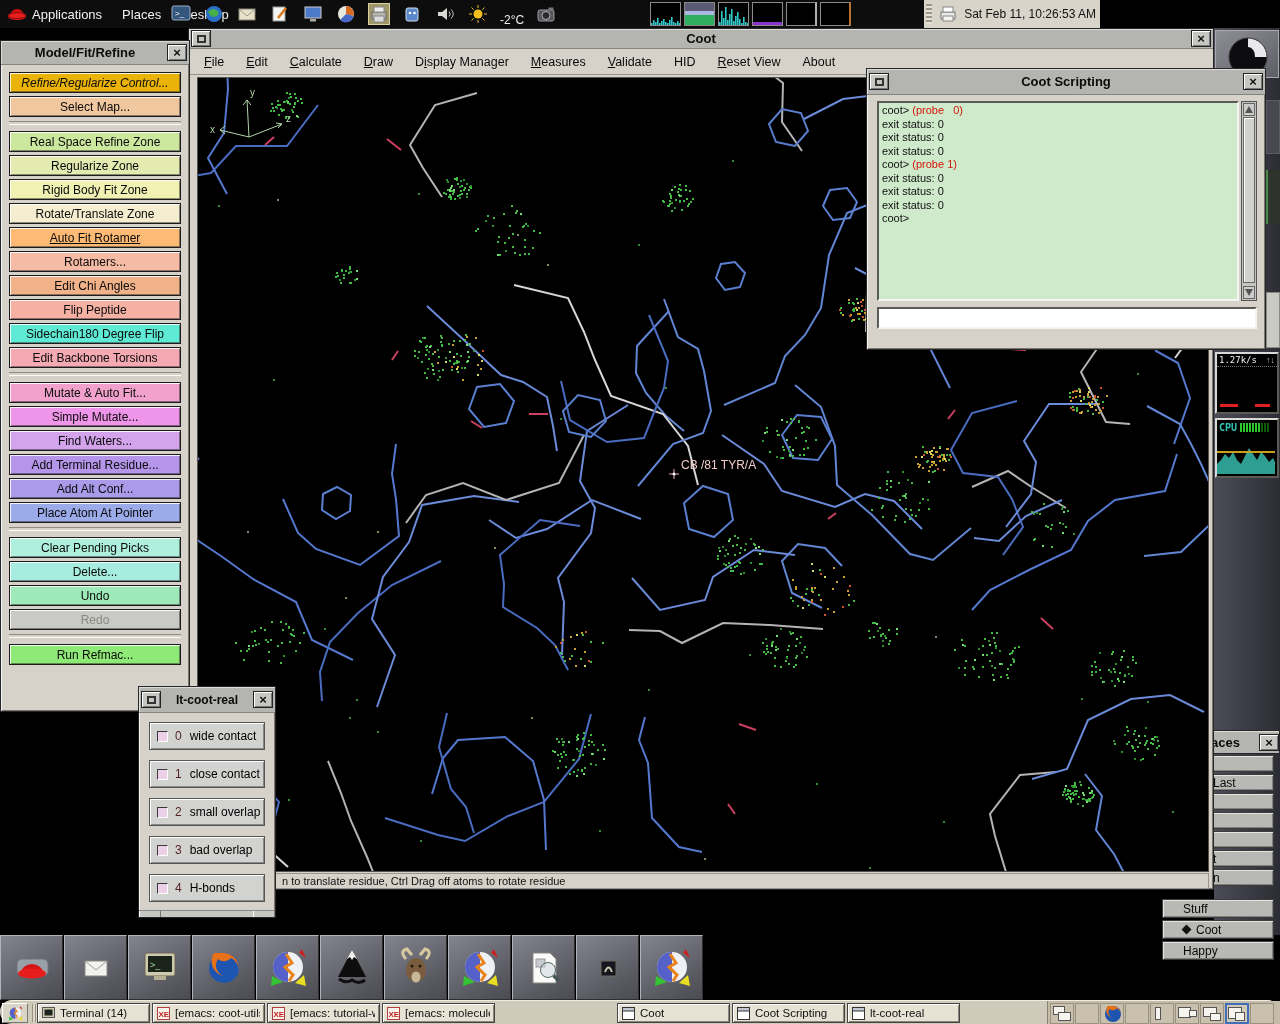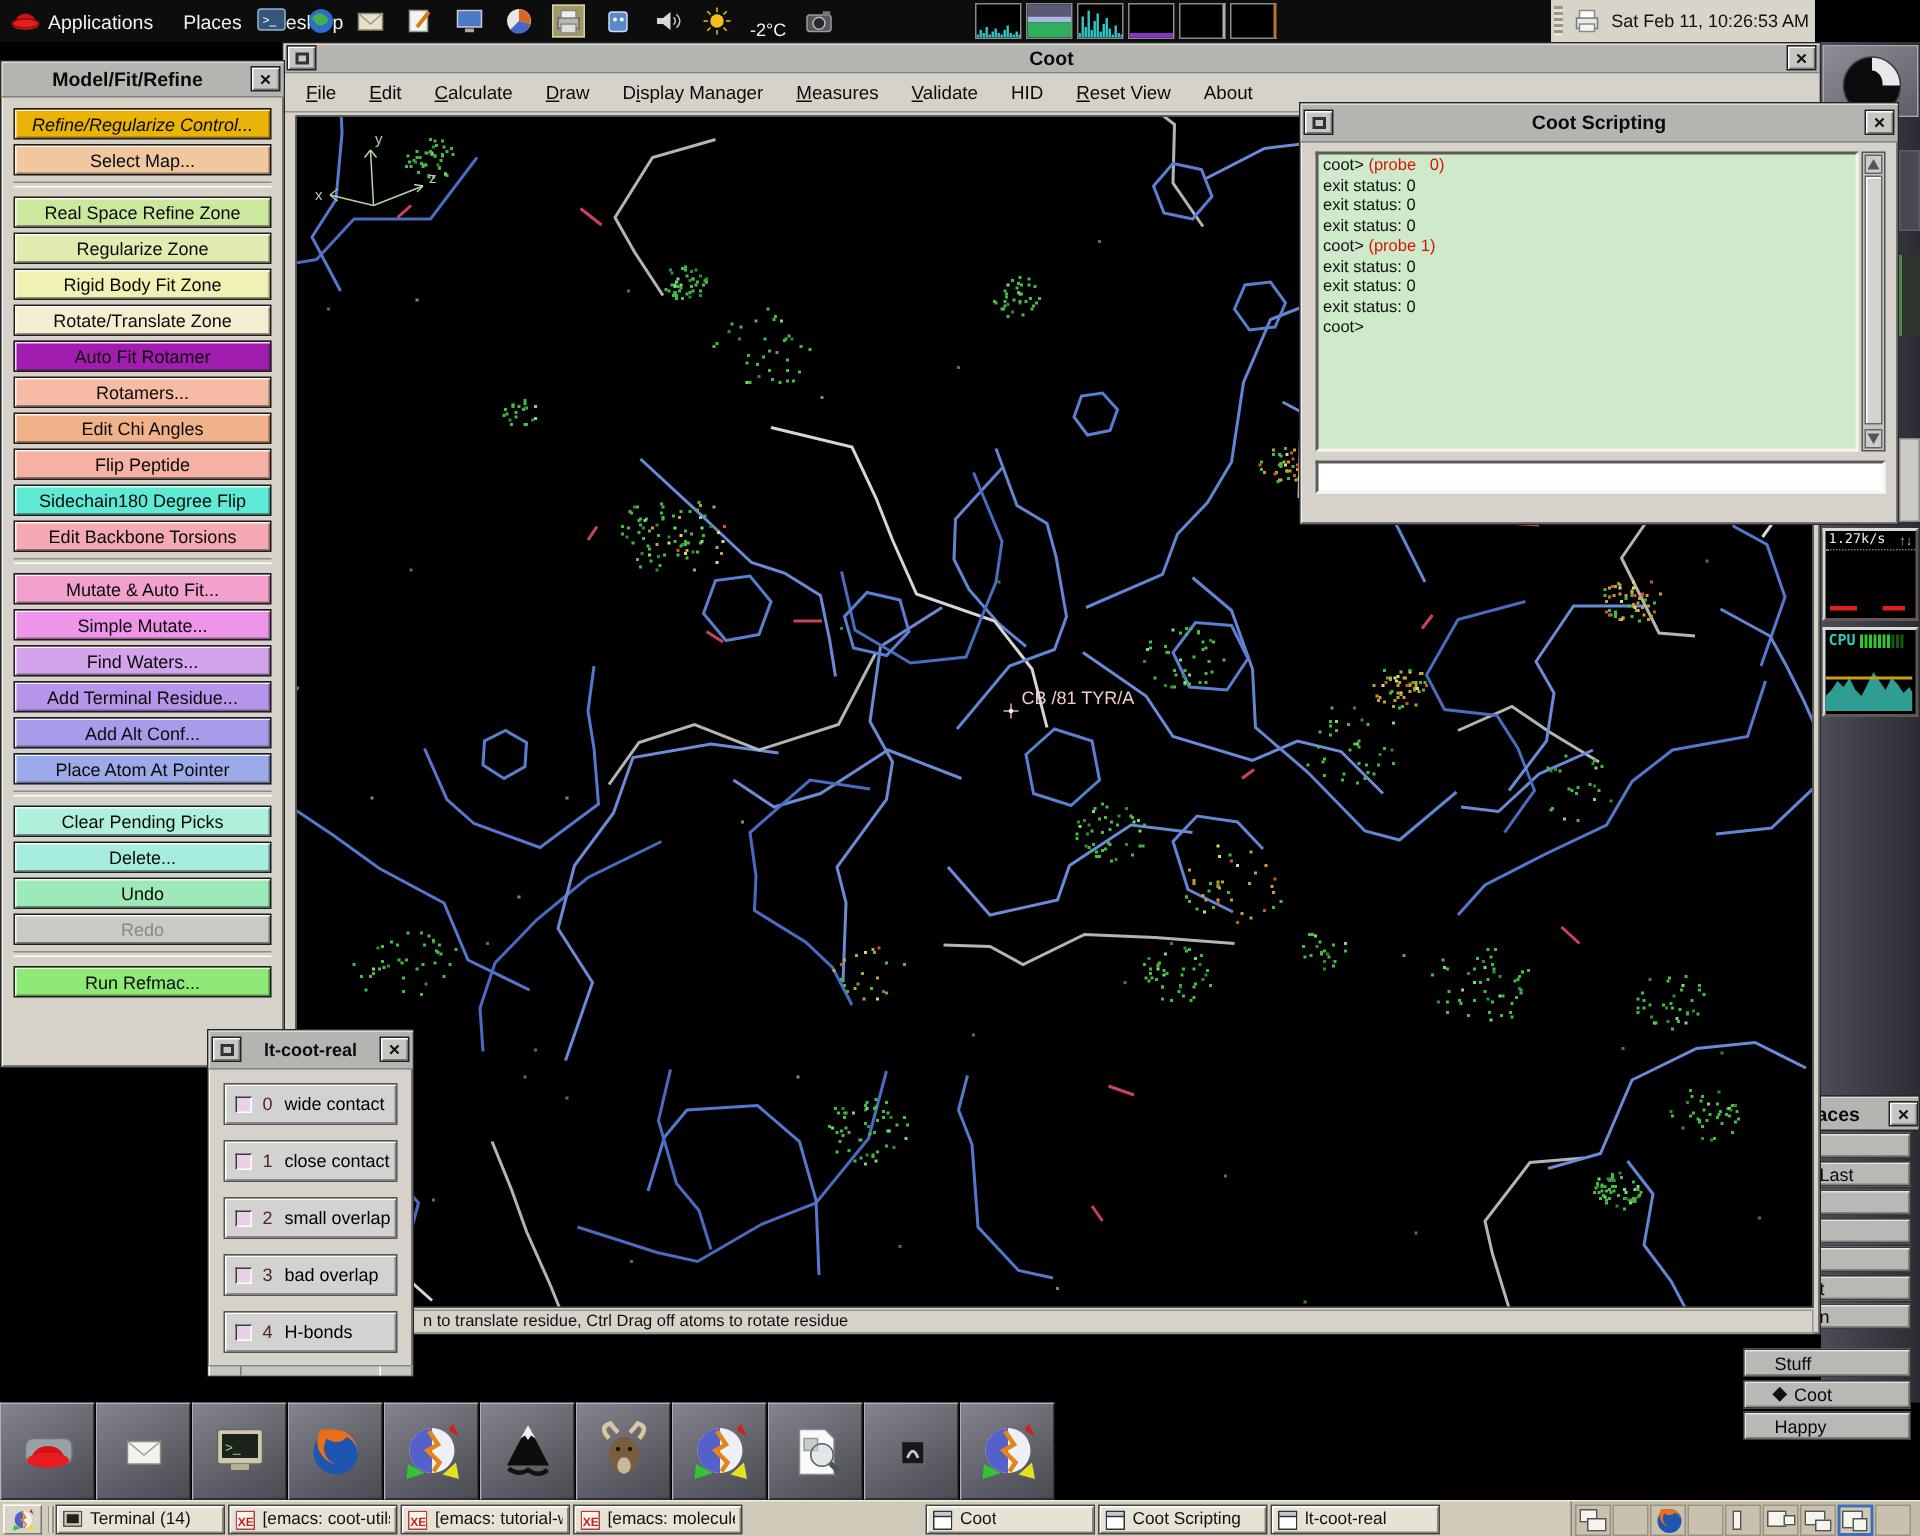"Applications" .top-panel { width: 1210px -> 1100px }
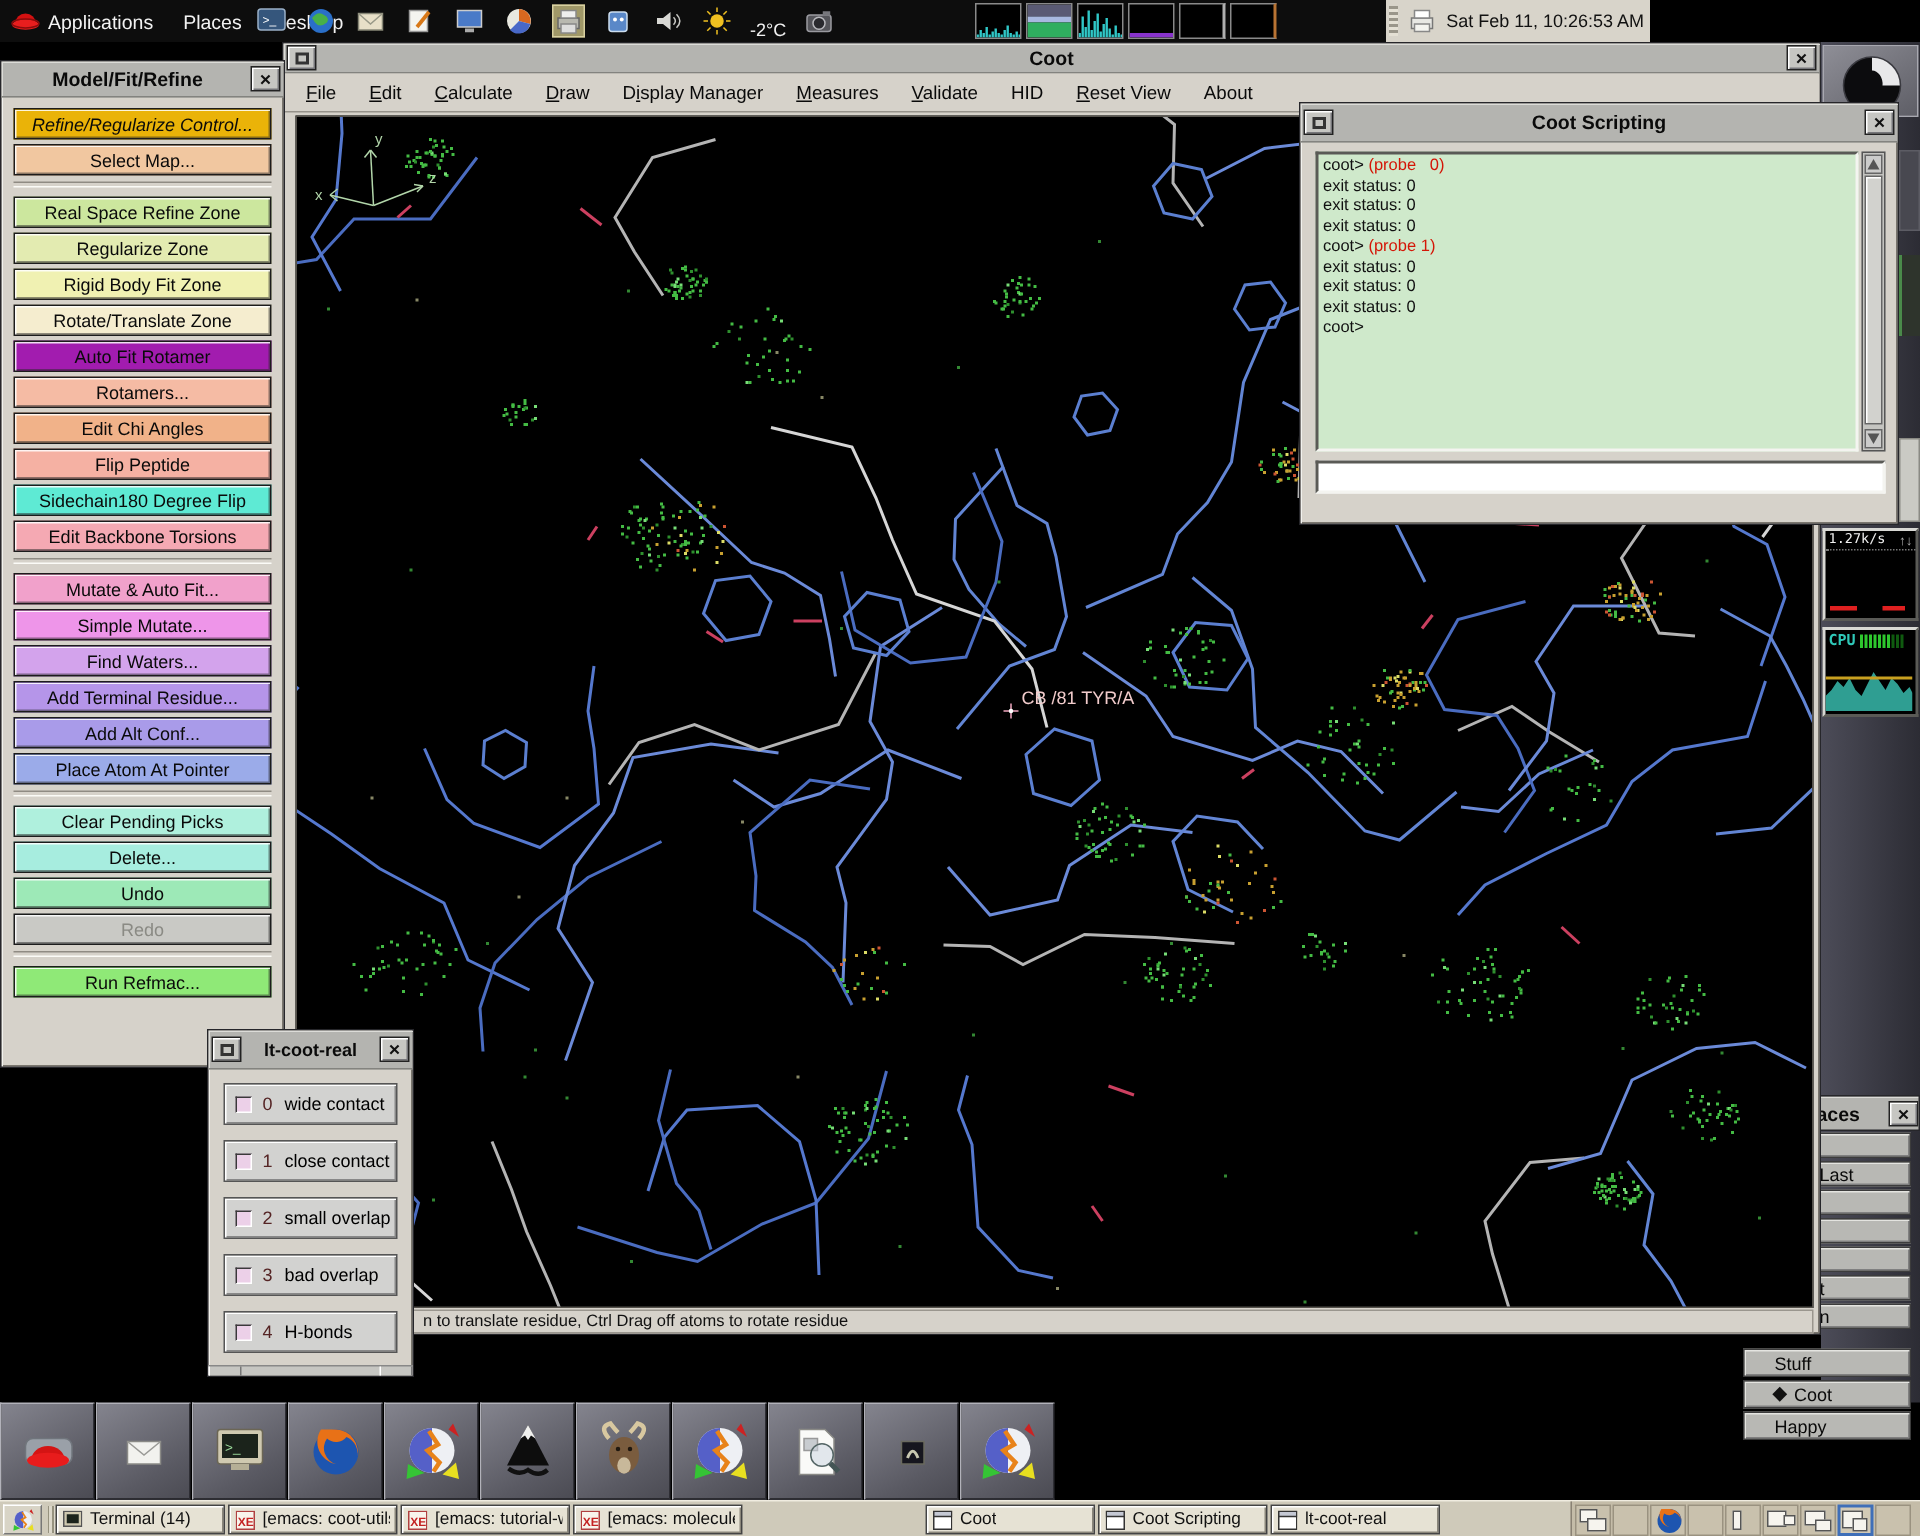"Auto Fit Rotamer" div.gbtn { background: #a21caf -> #fdba74; text-decoration: none -> underline }
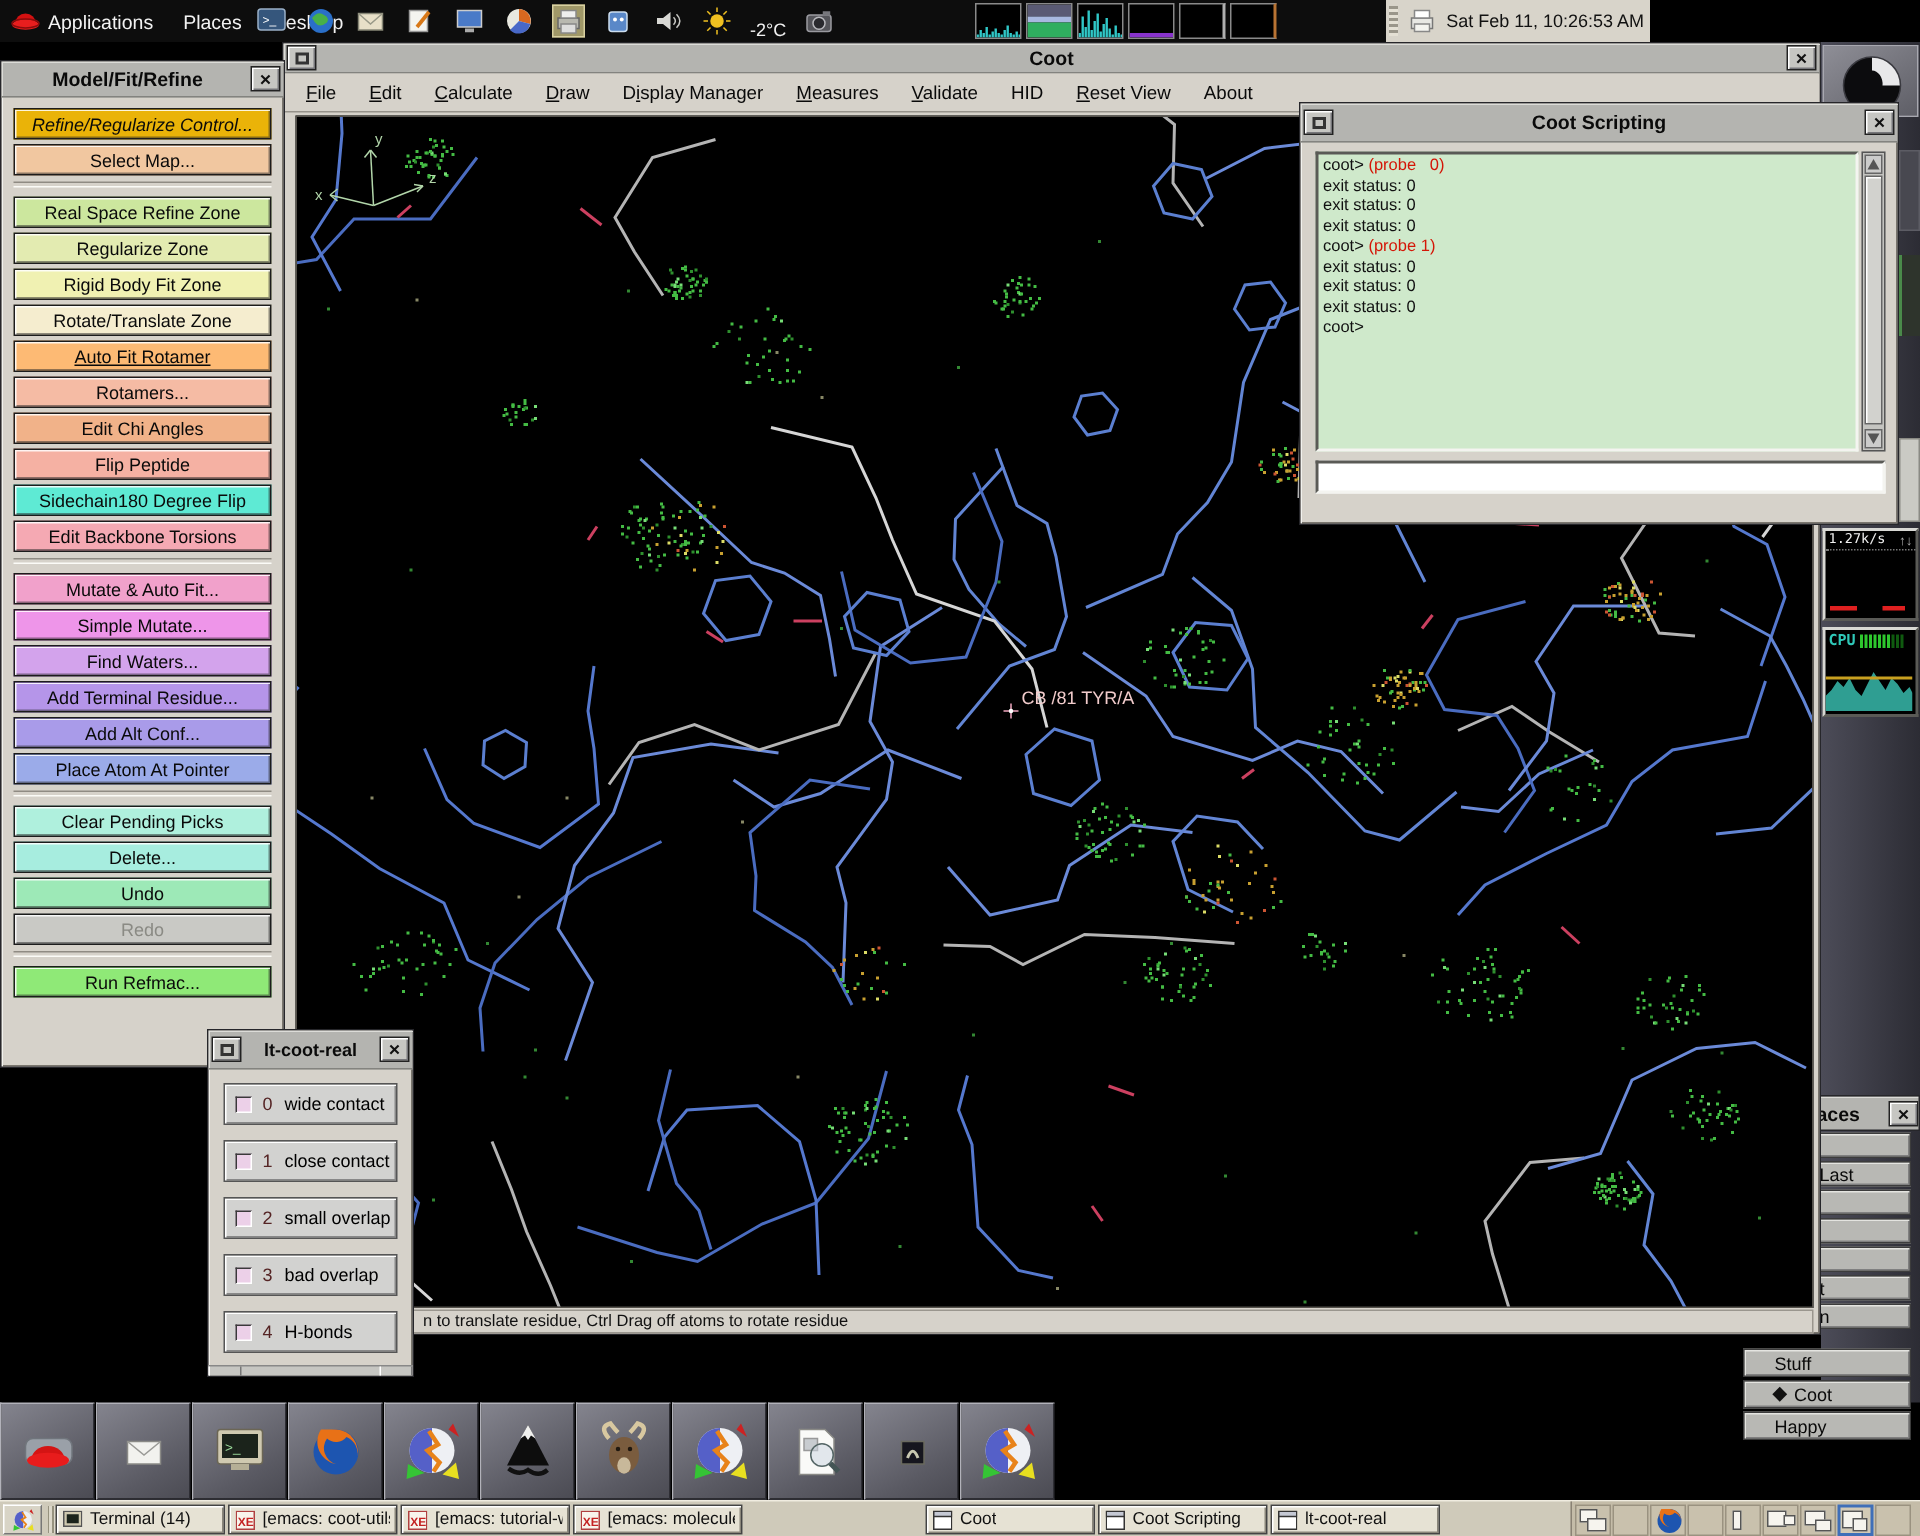"Terminal (14)" .taskbar { border-radius: none -> 12px }
